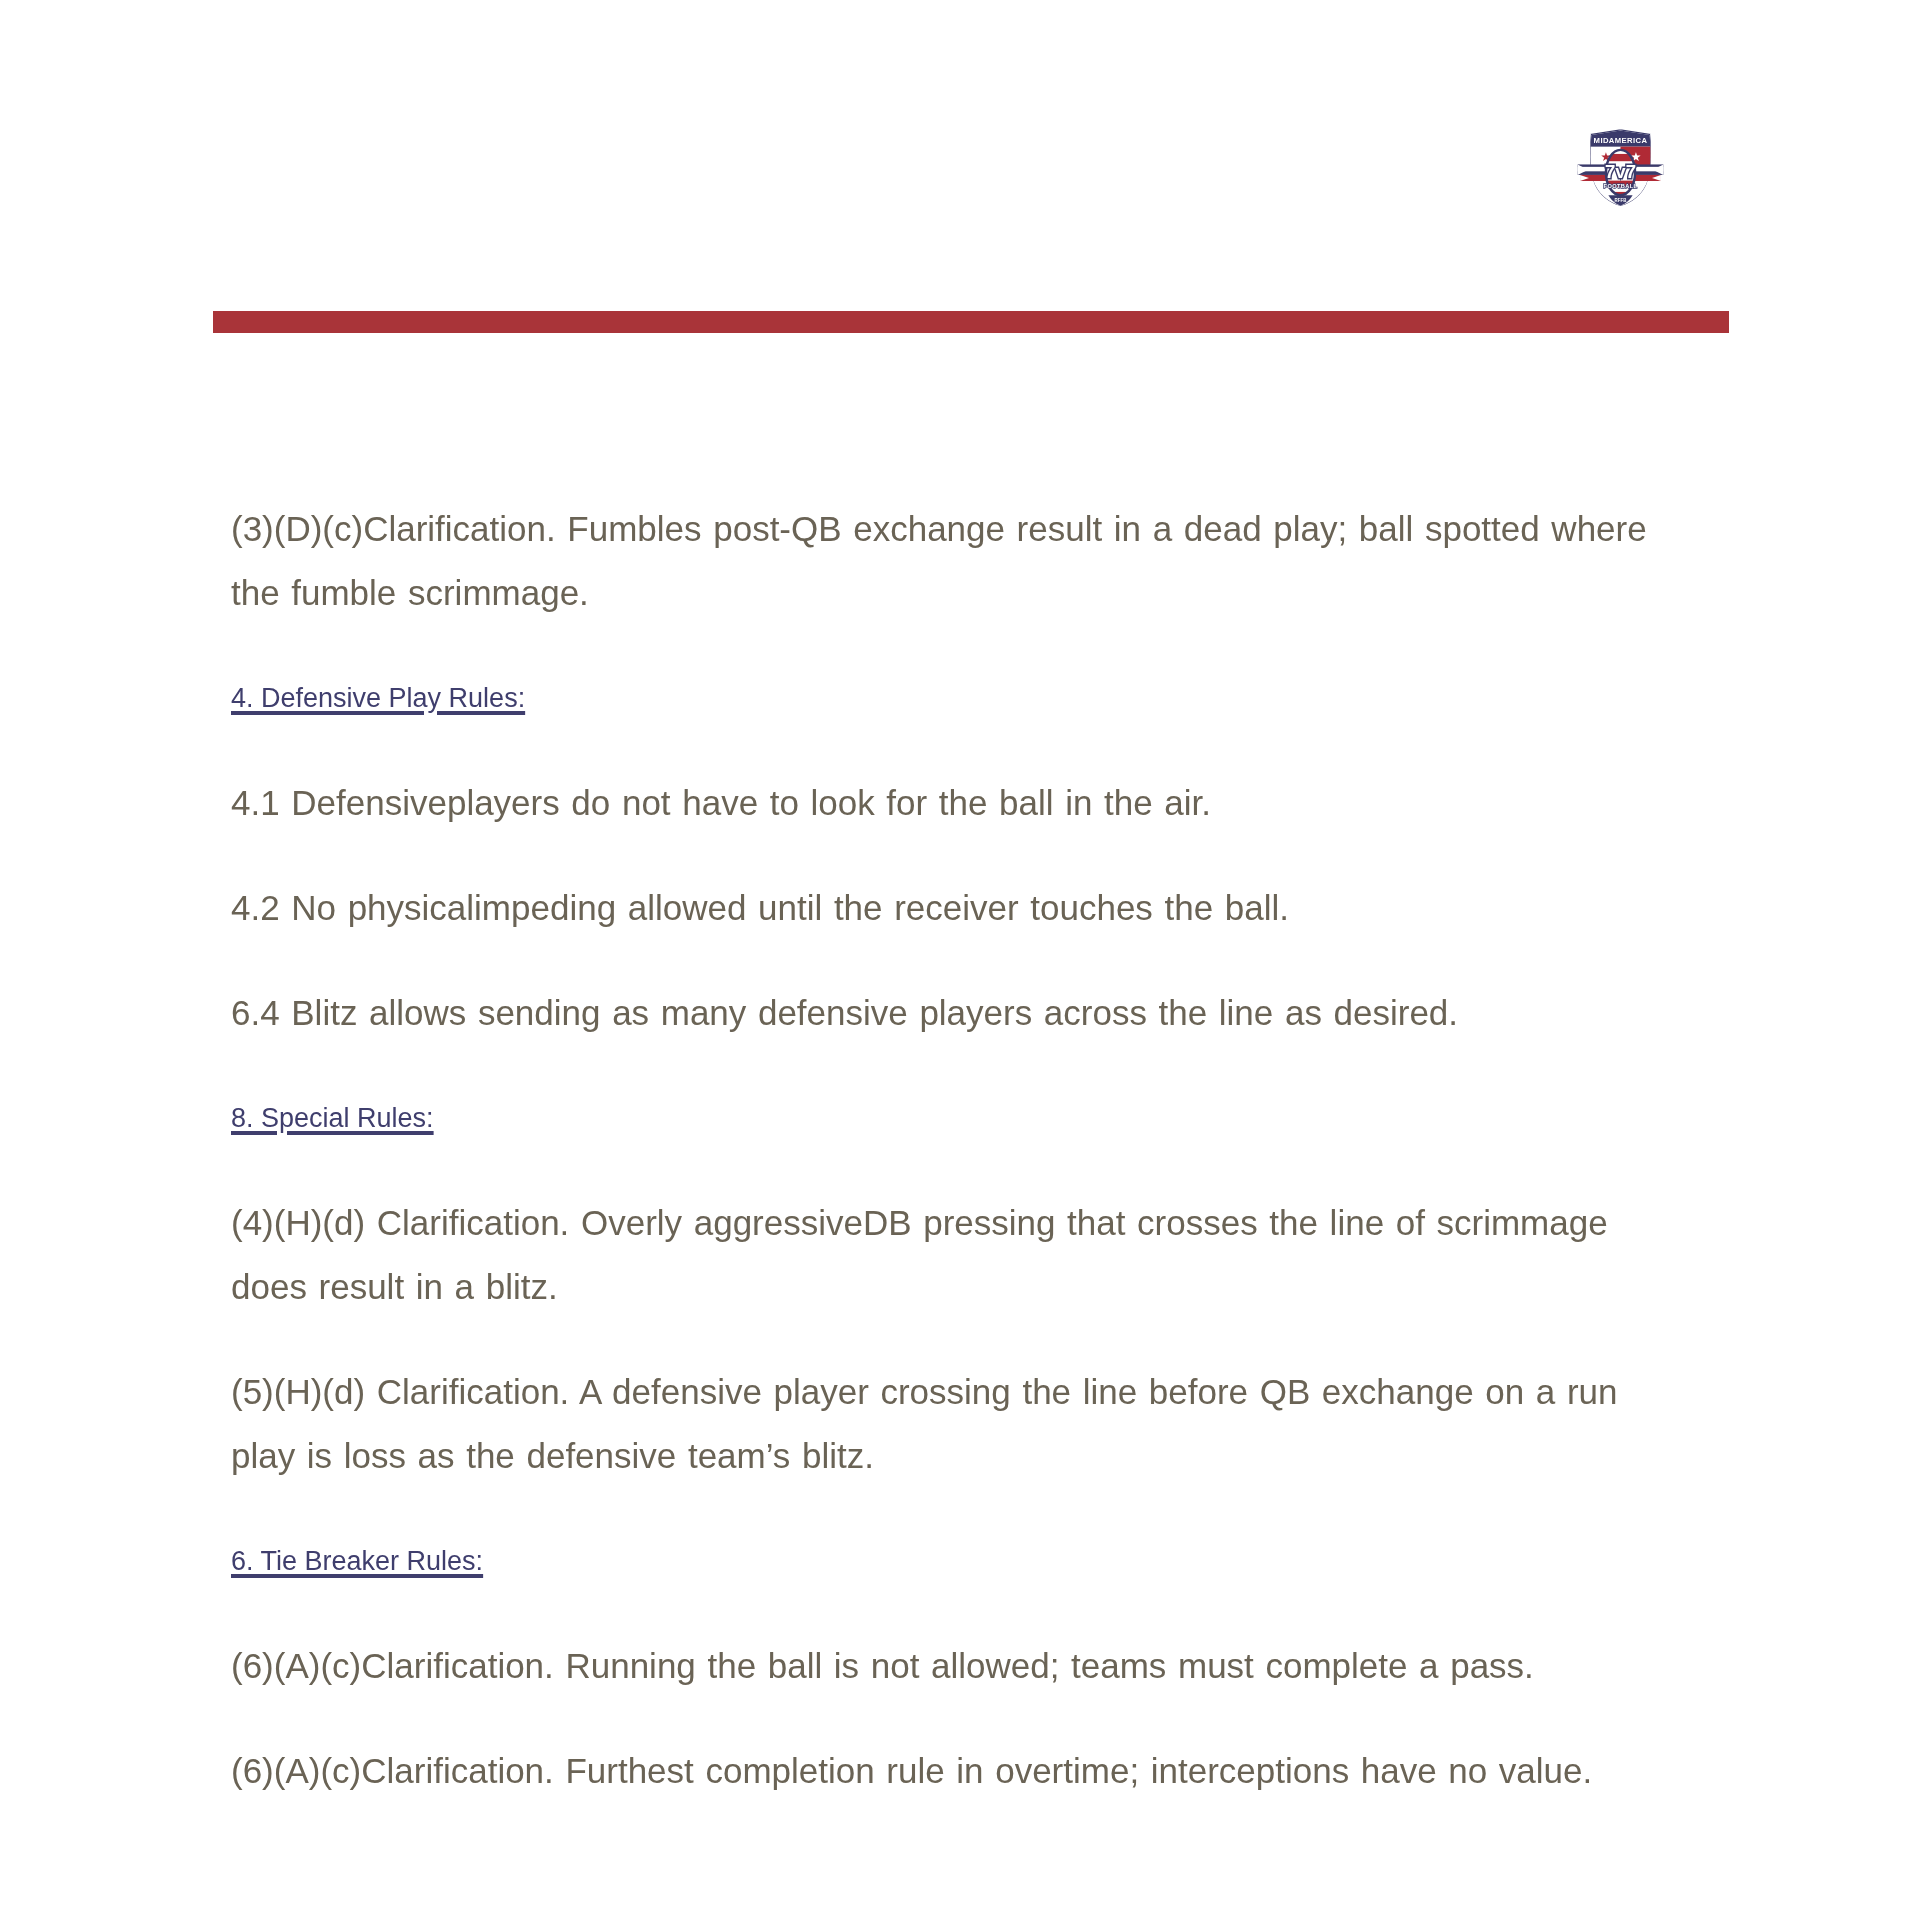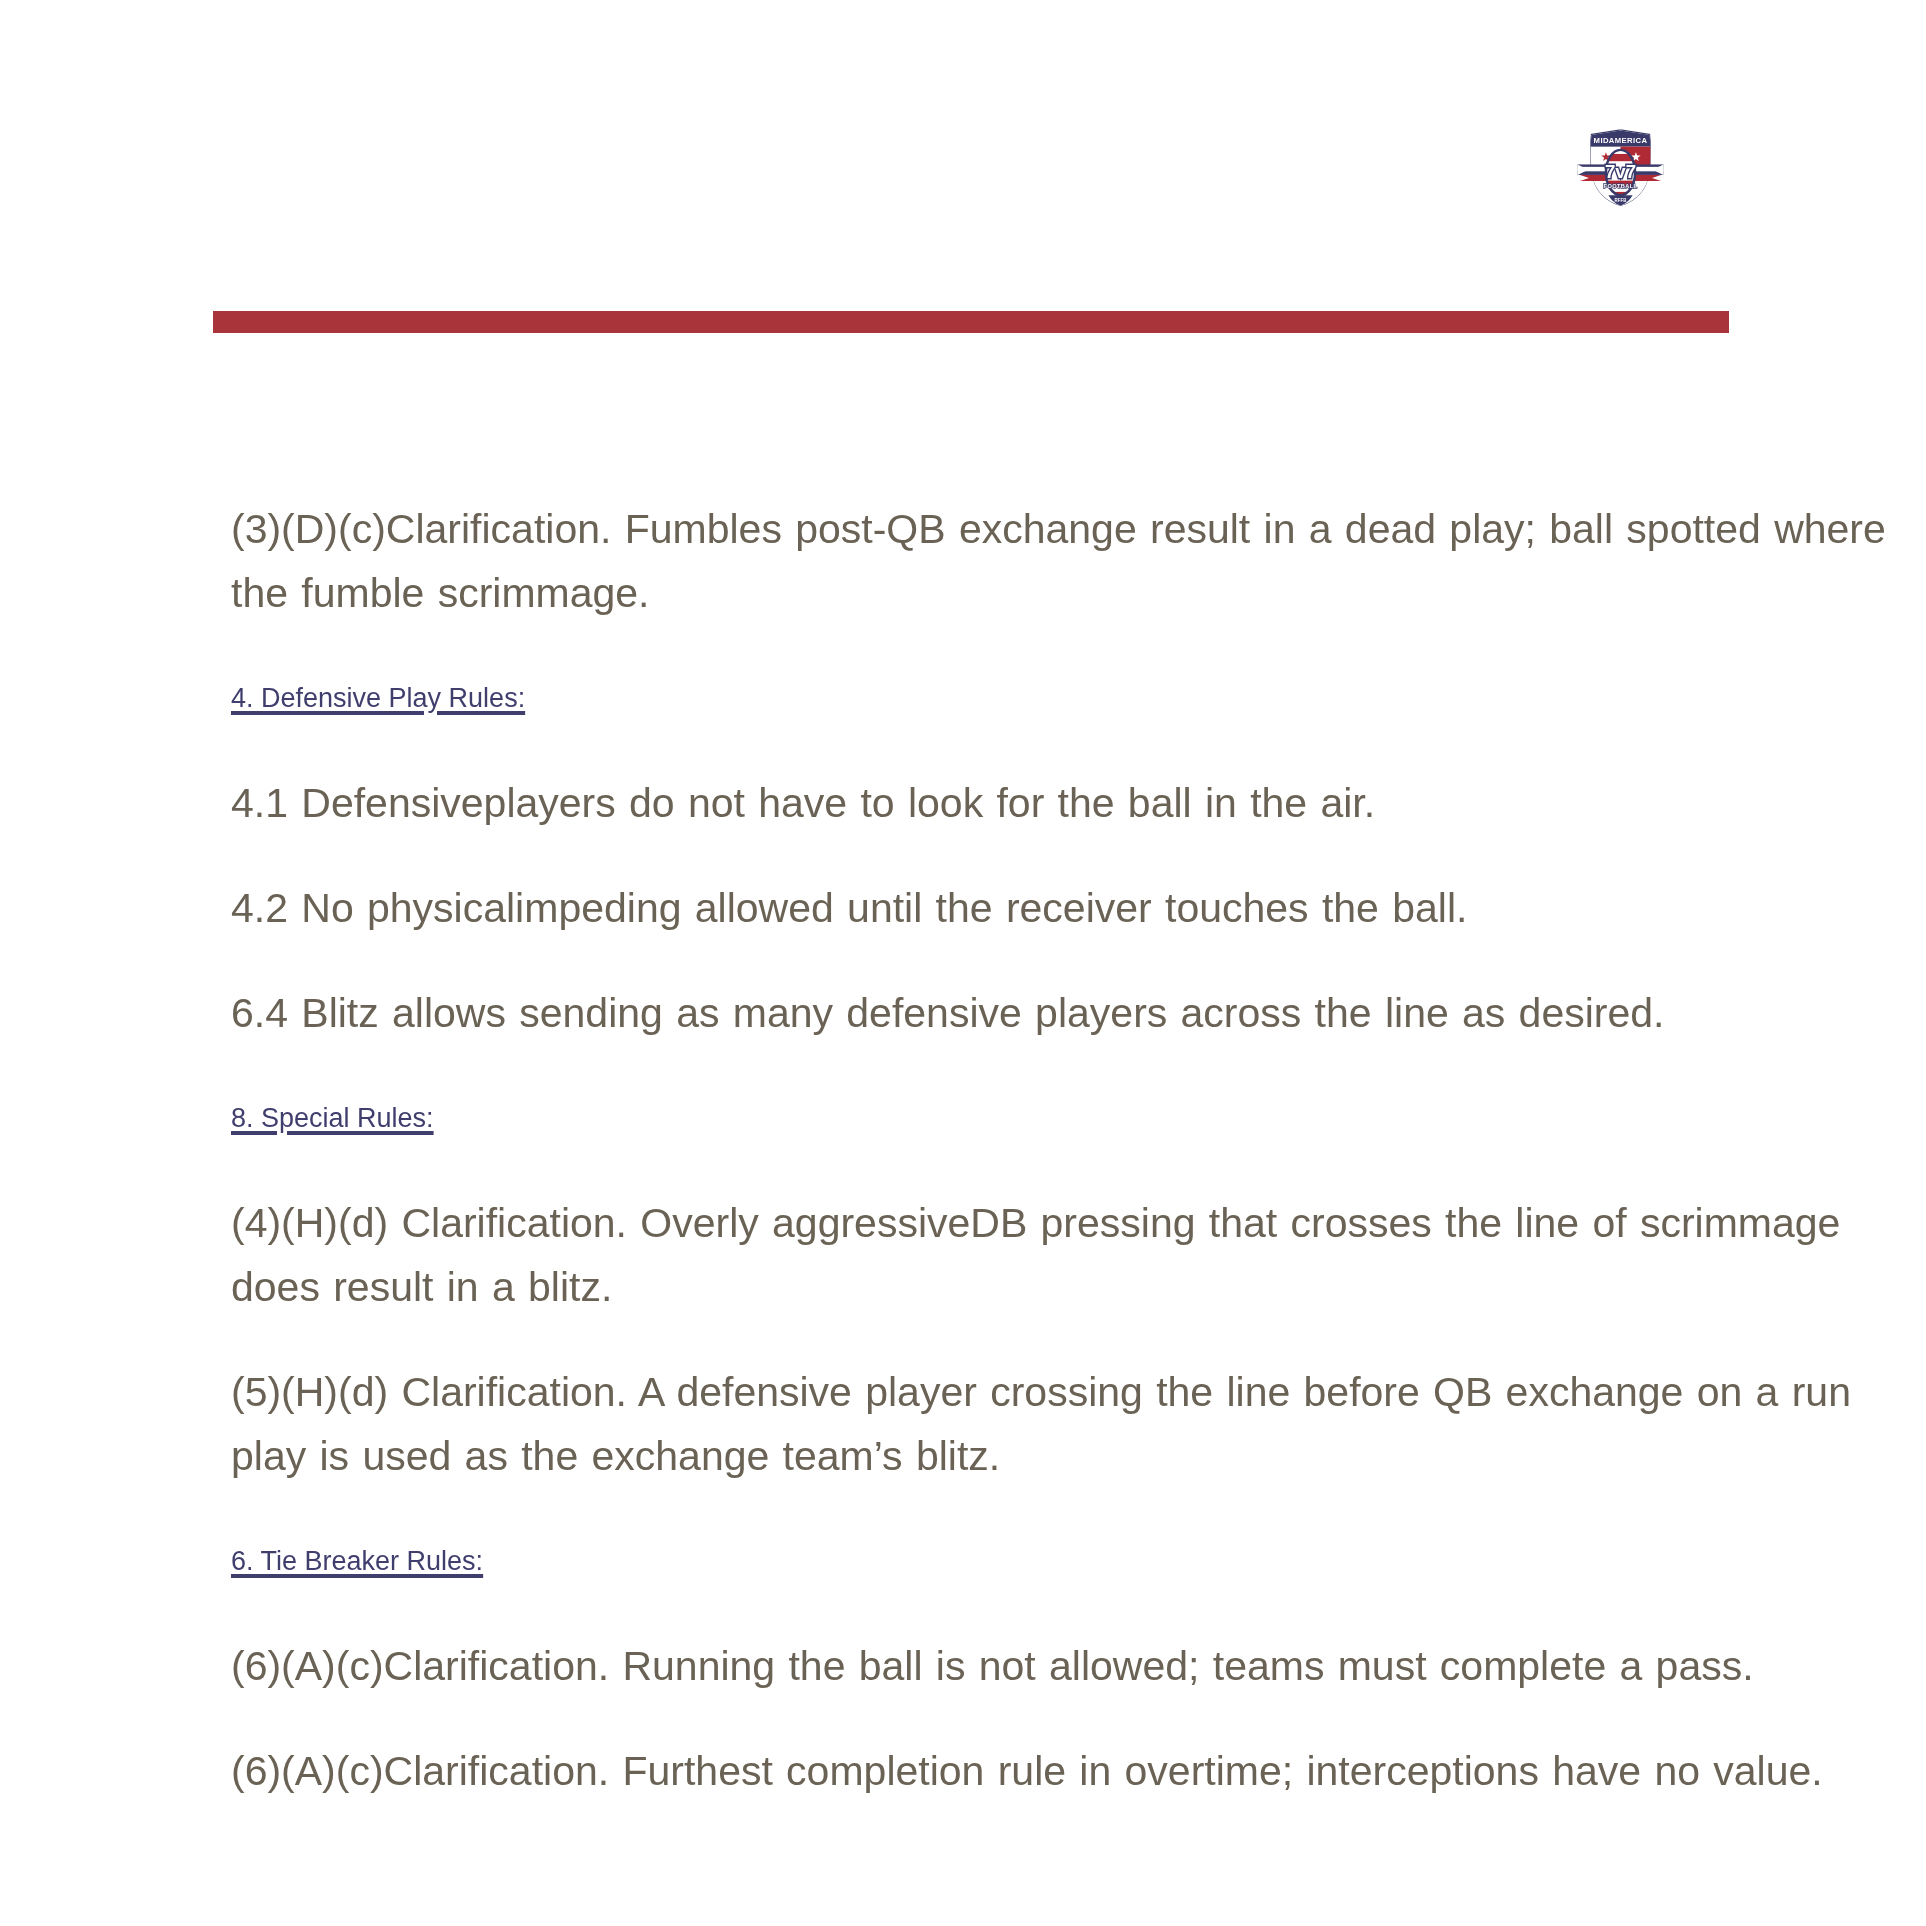"(3)(D)(c)Clarification. Fumbles post-QB" .para { font-size: 41px -> 35px }
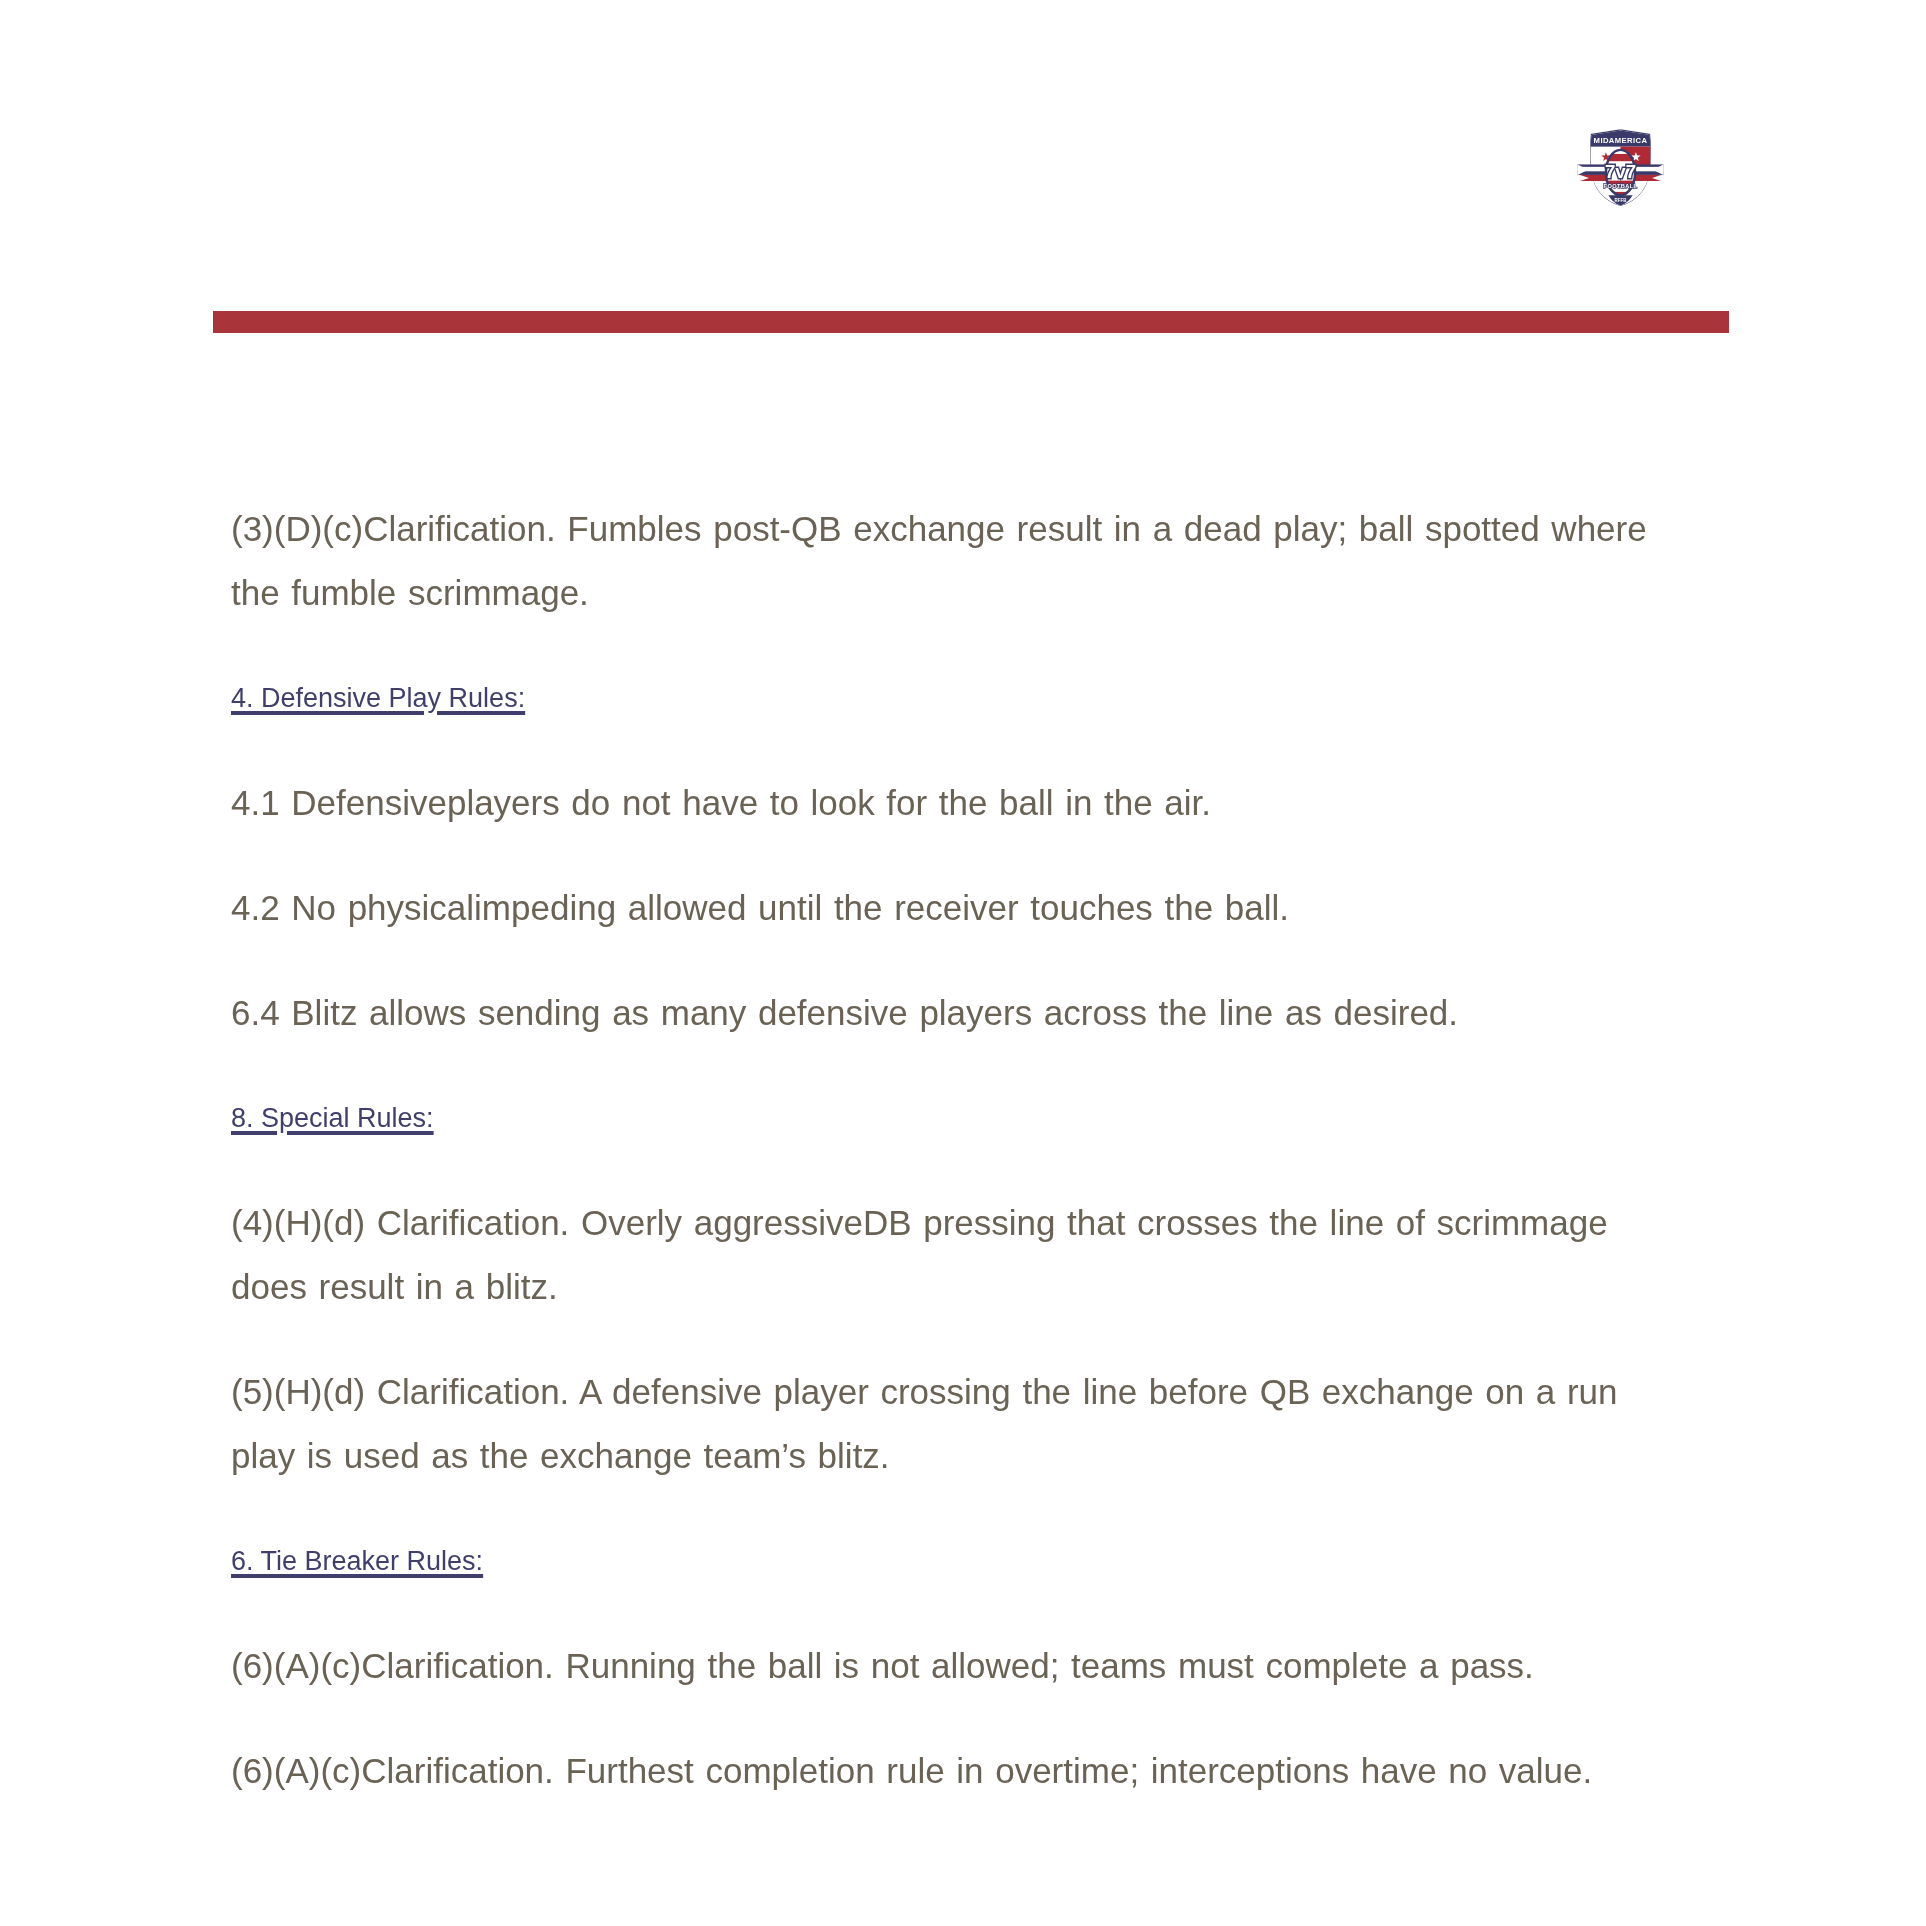"play is used as the" span.line { text: used as the exchange -> loss as the defensive }
